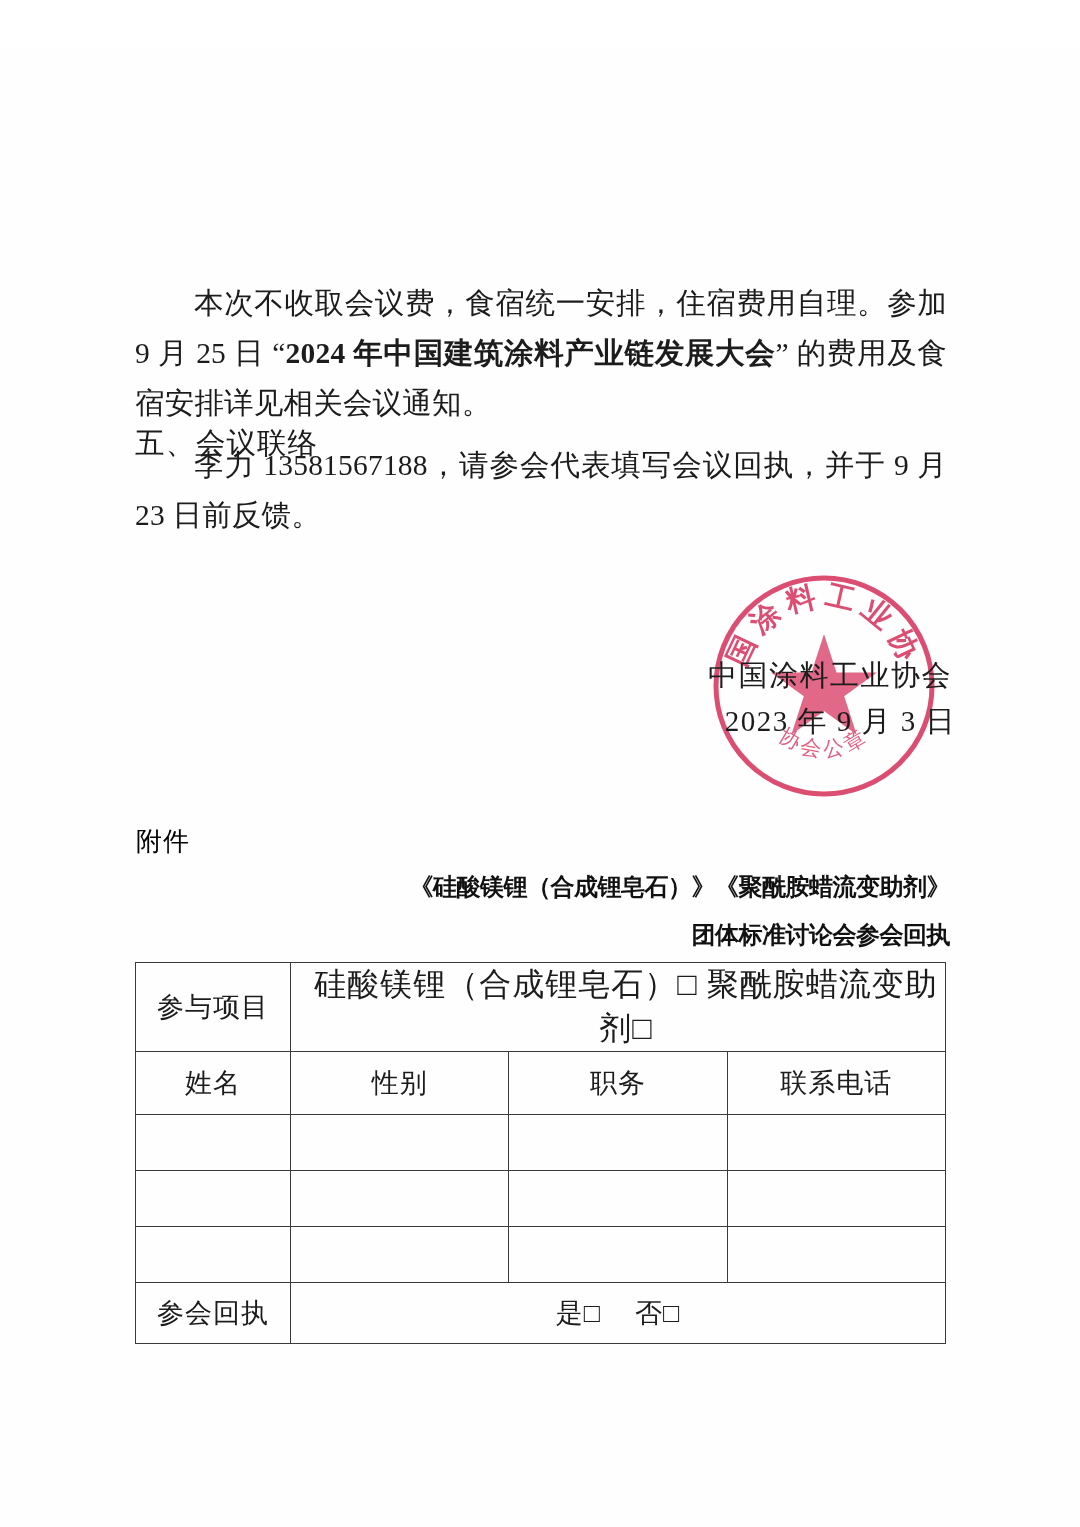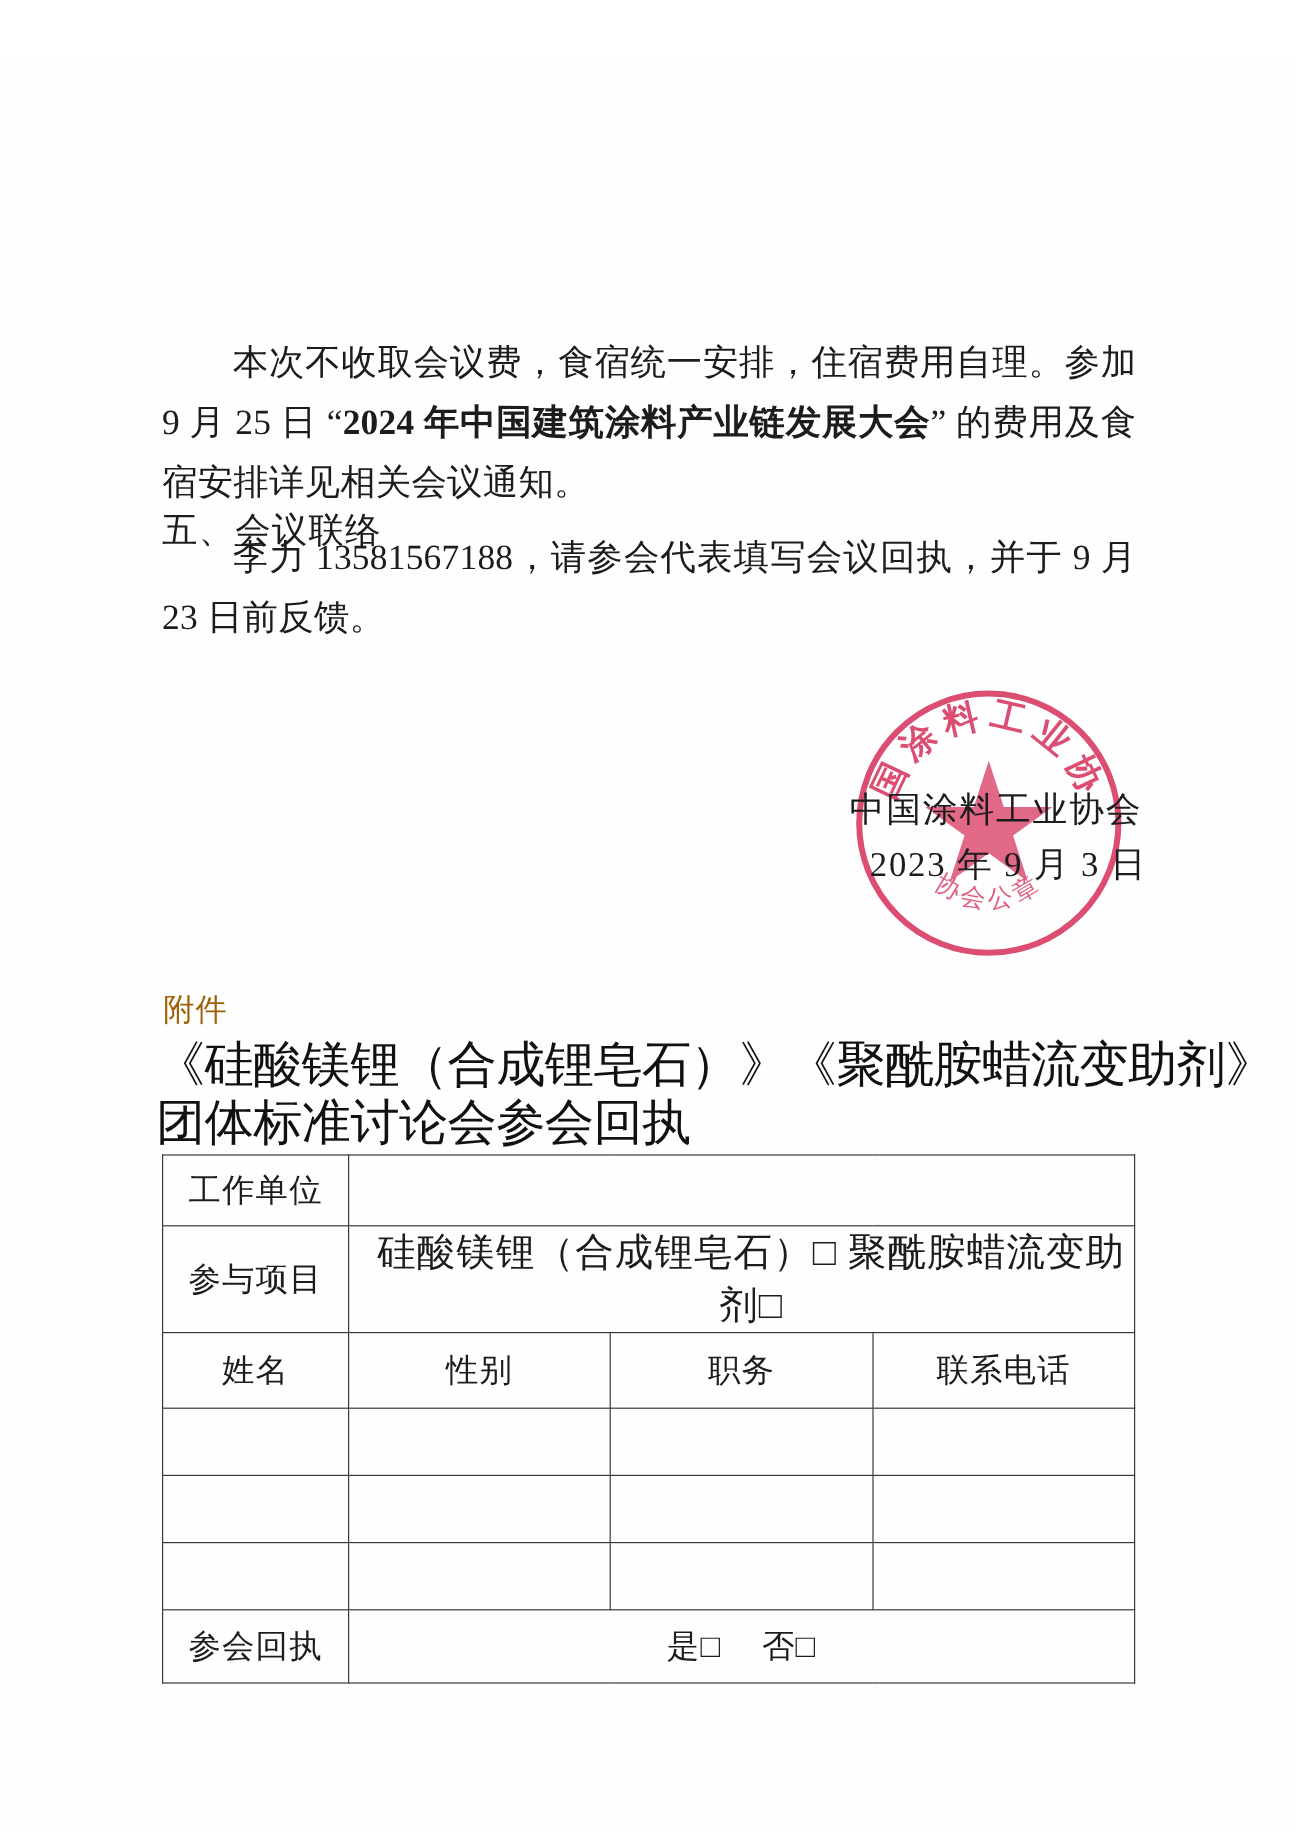"附件" #attach-label { color: #a16207 -> #000000 }
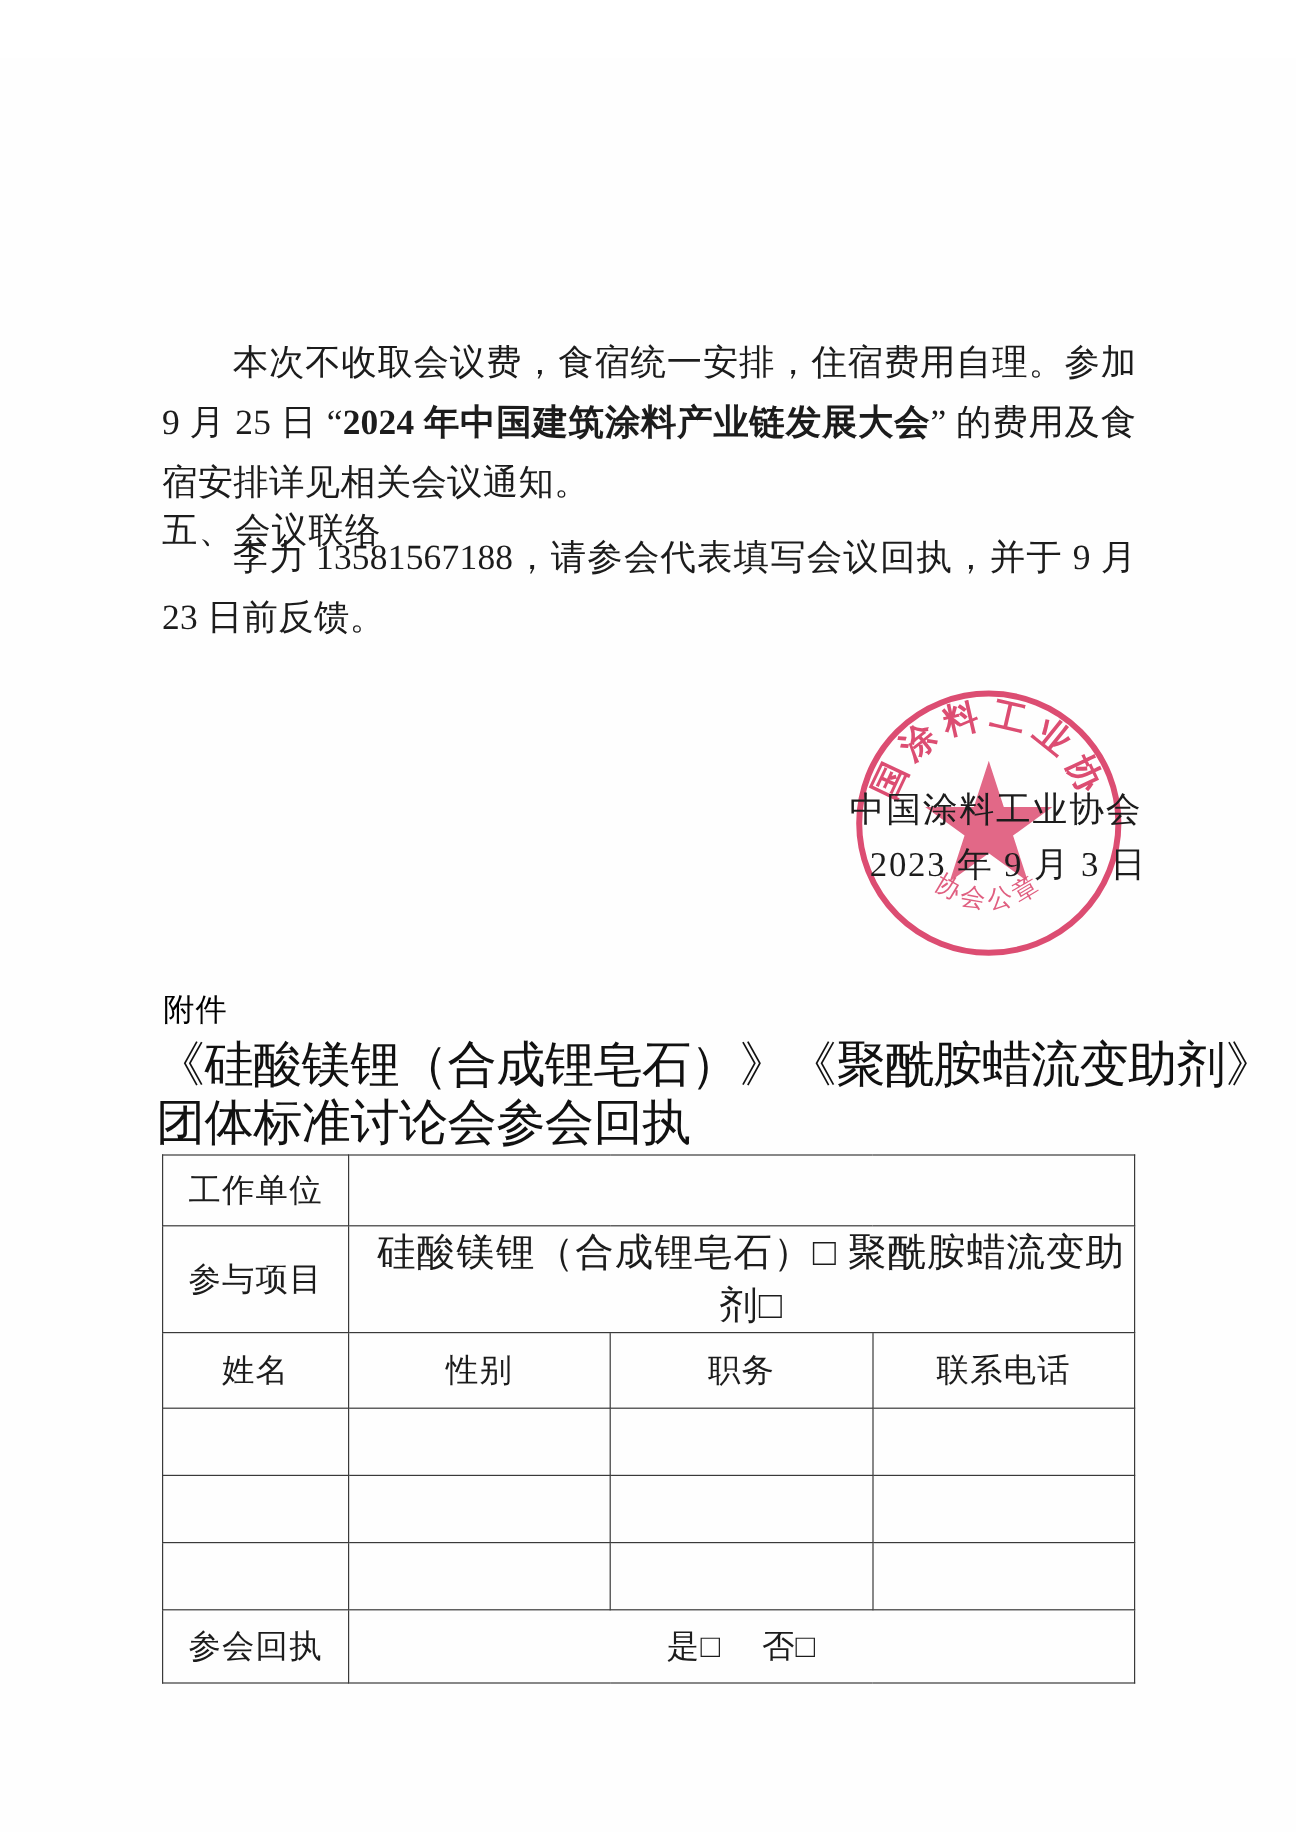"《硅酸镁锂（合成锂皂石）》《聚酰胺蜡流变助剂》" .att-title { font-size: 41px -> 24px; font-weight: normal -> bold; text-align: left -> right }
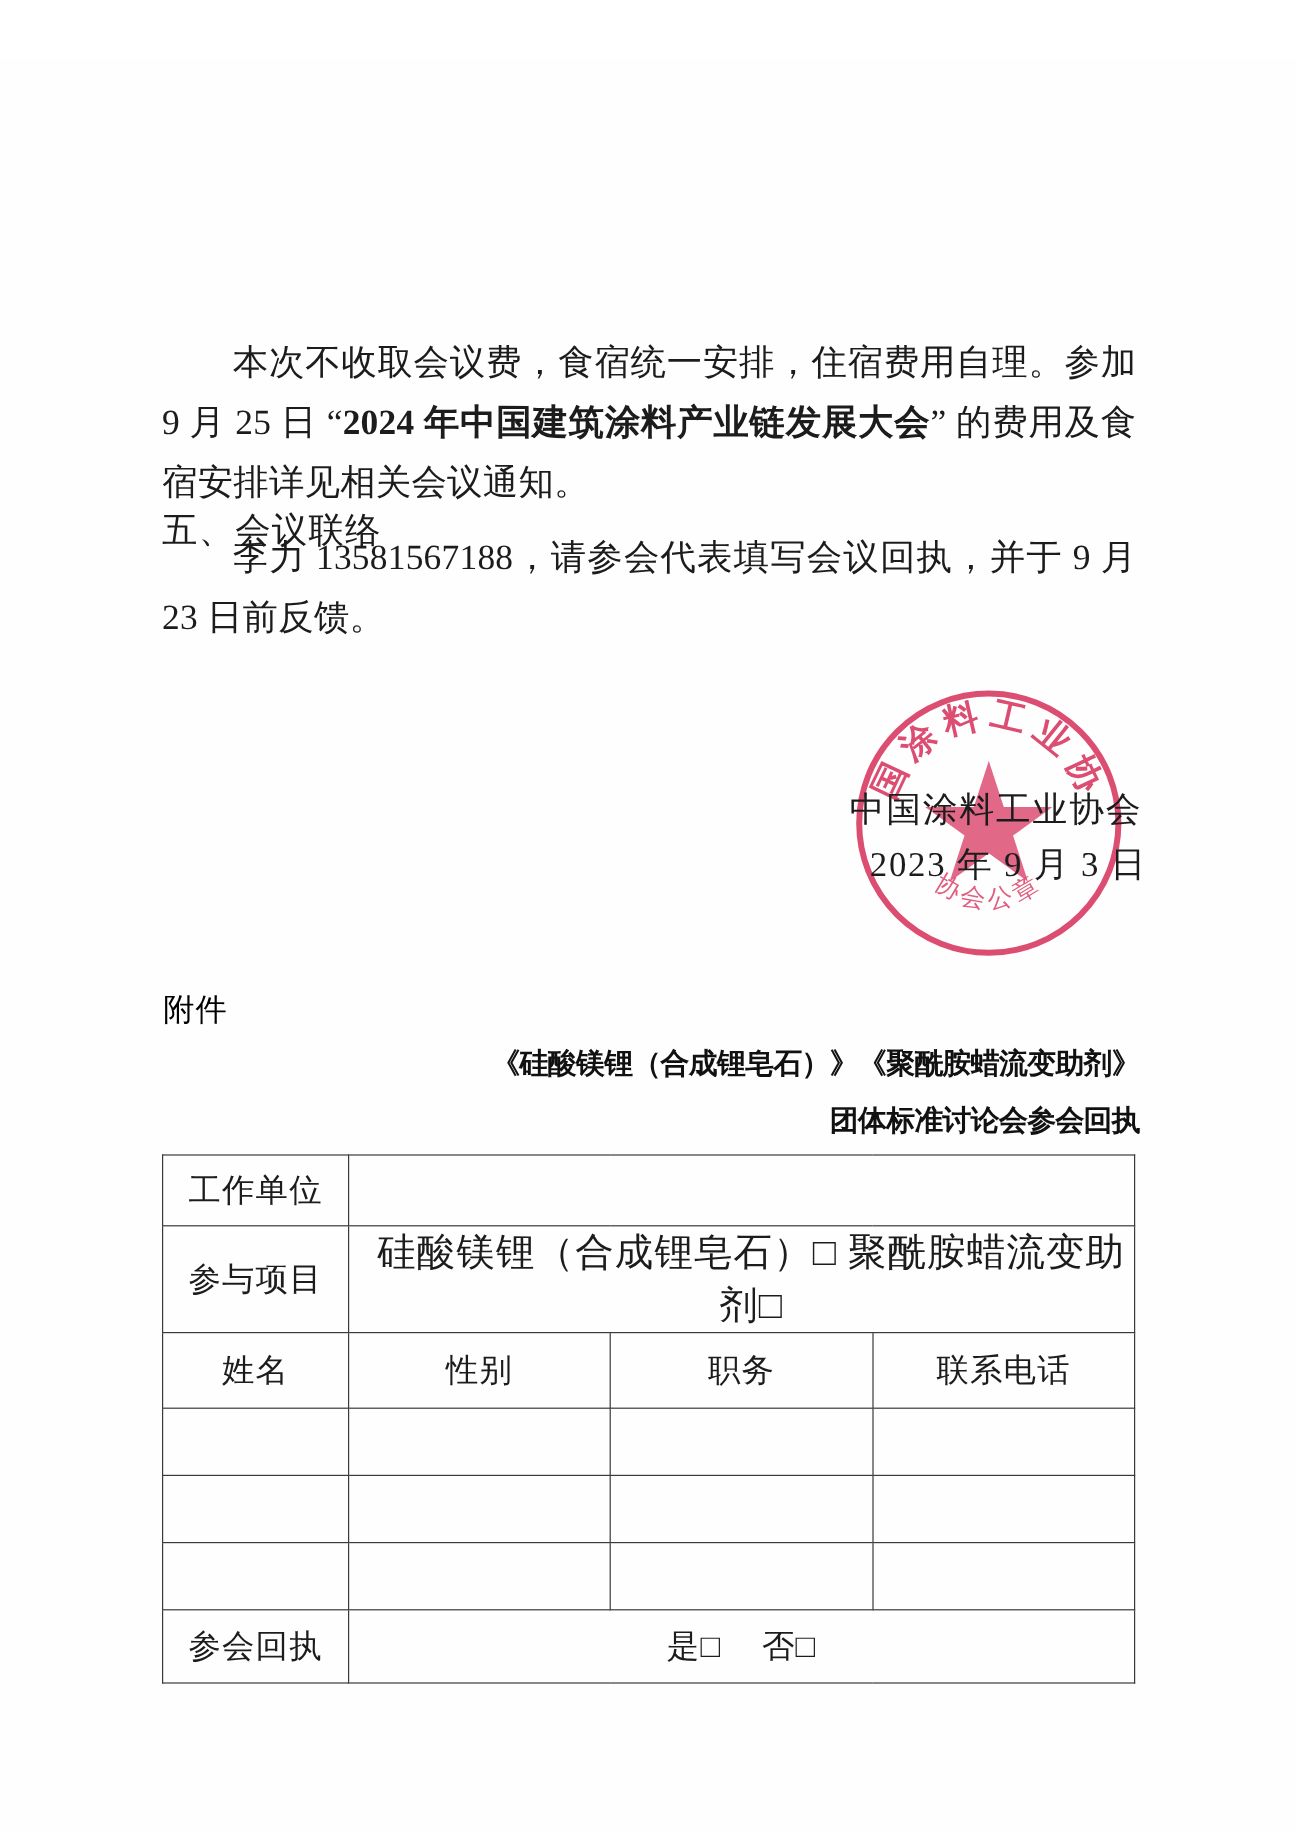"工作单位" tr.row-unit { html: <tr> <td>工作单位</td> <td></td> </tr> -> none }
